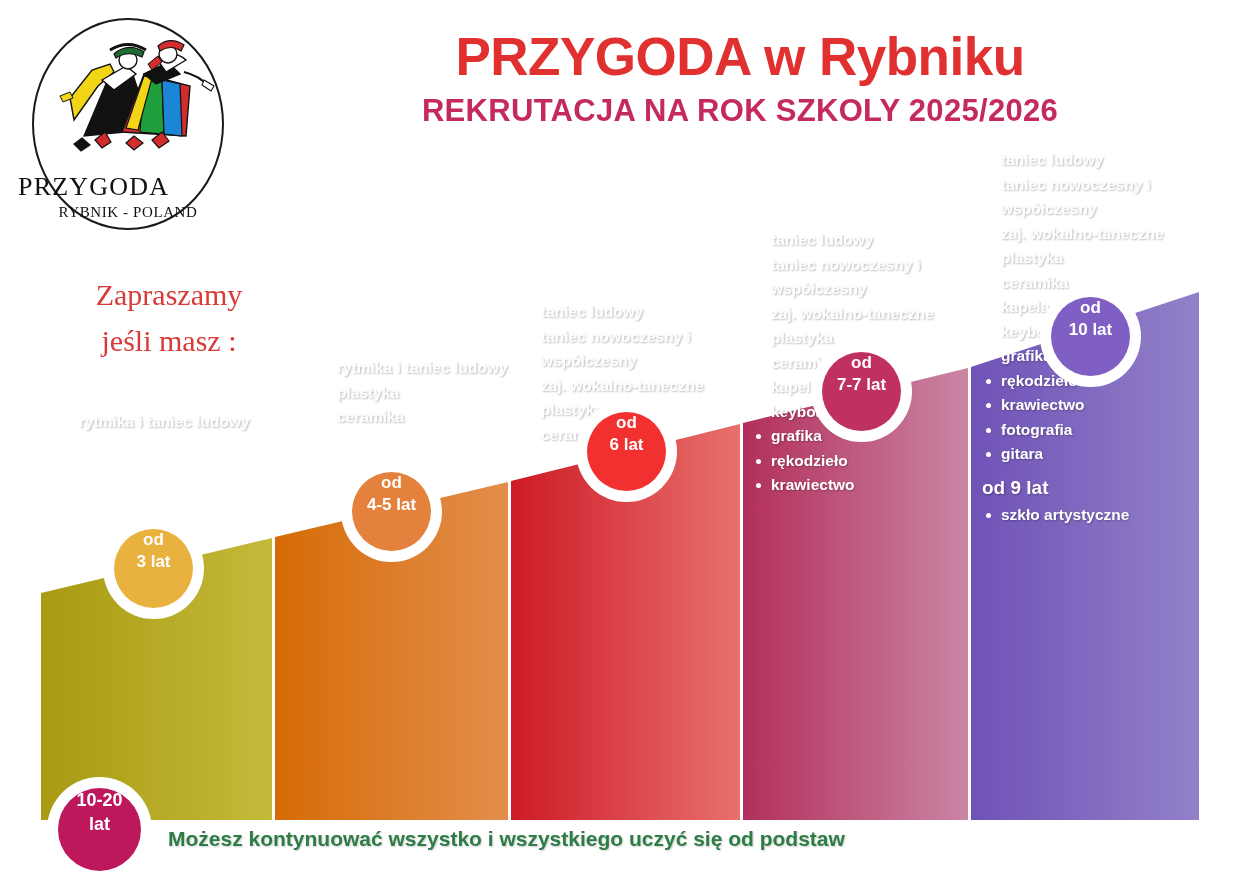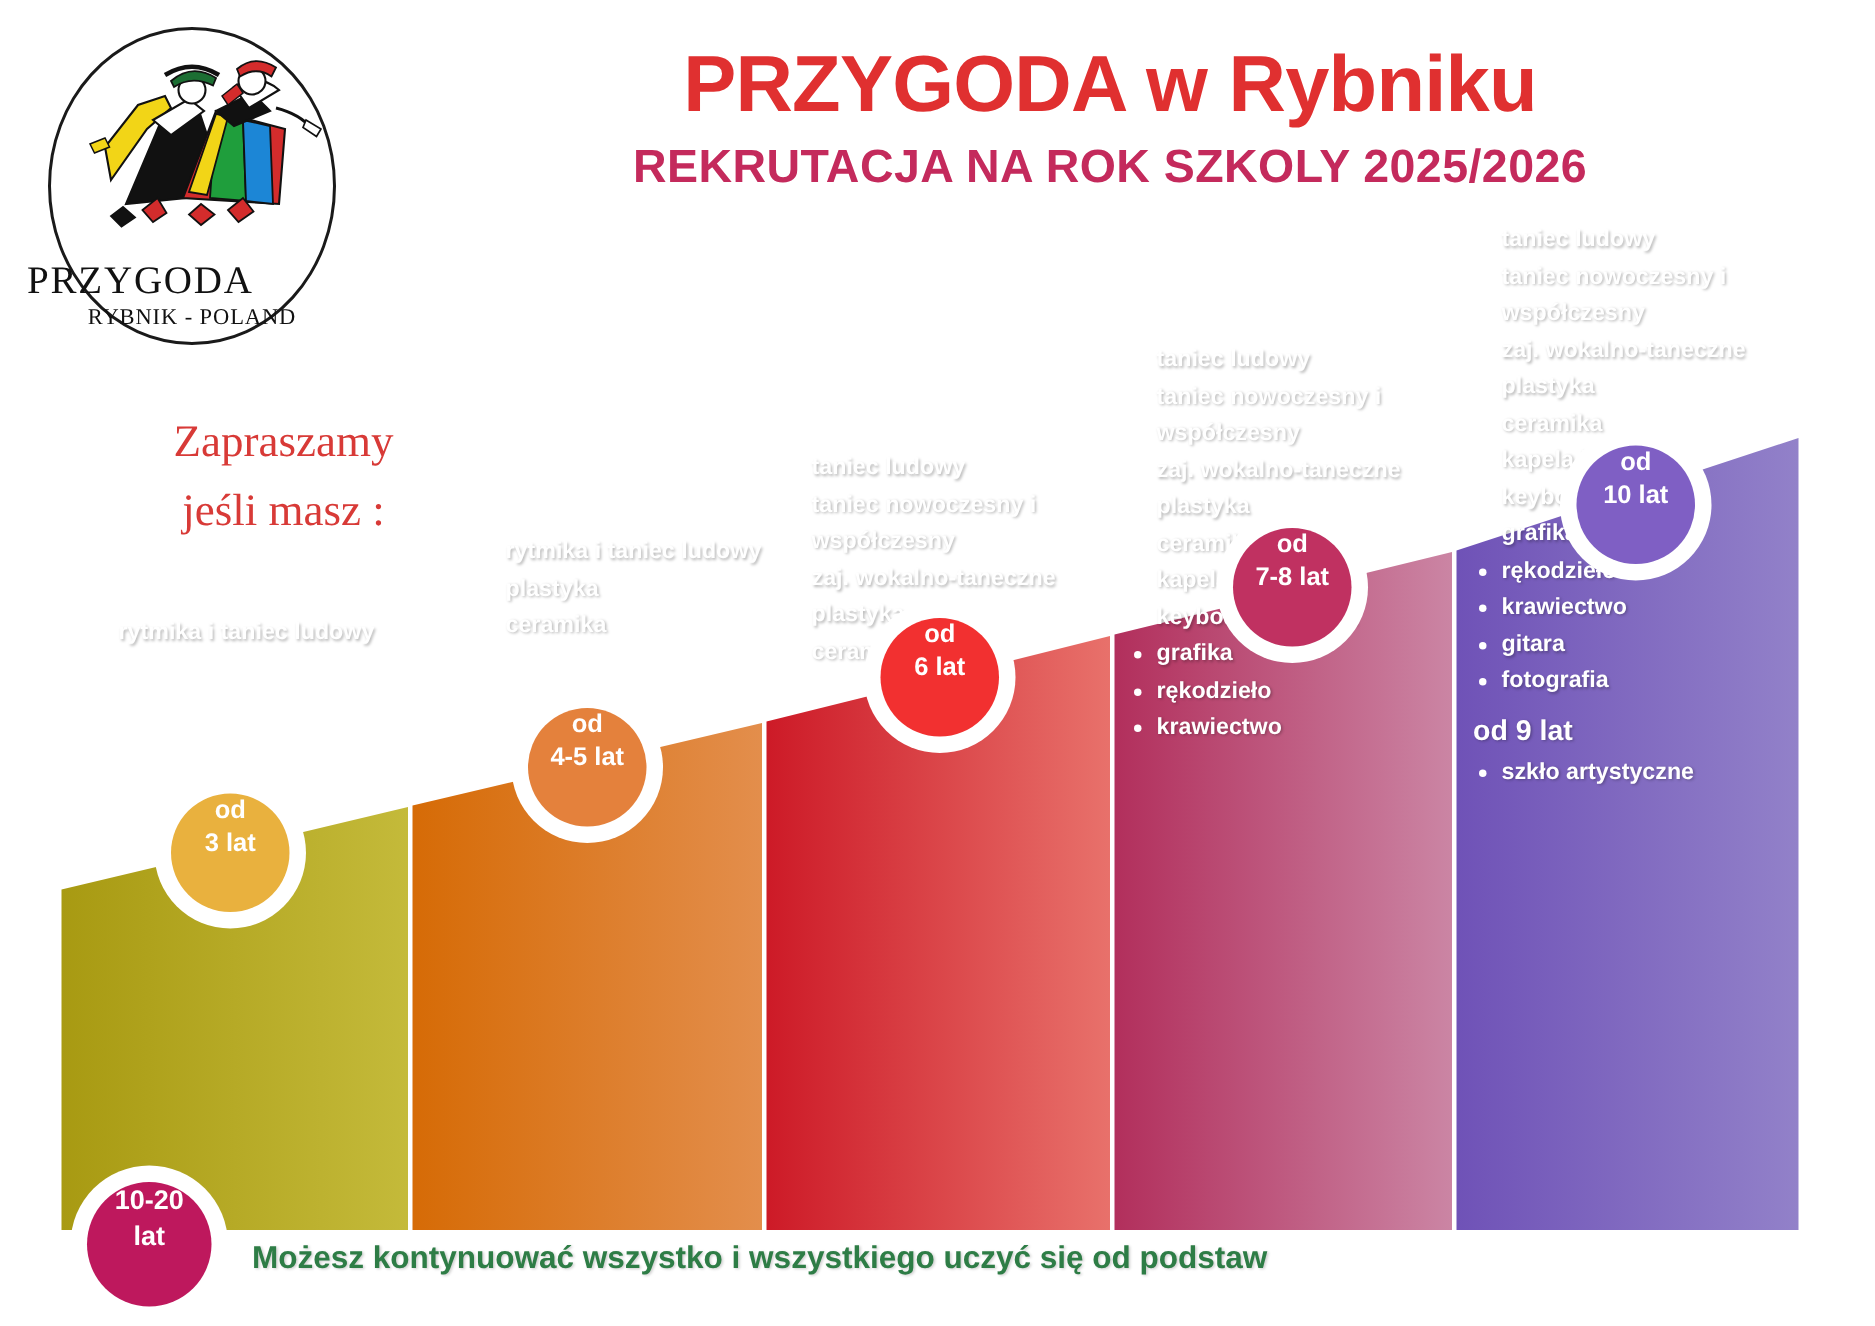"Zapraszamy" .invite { left: 64px -> 44px }
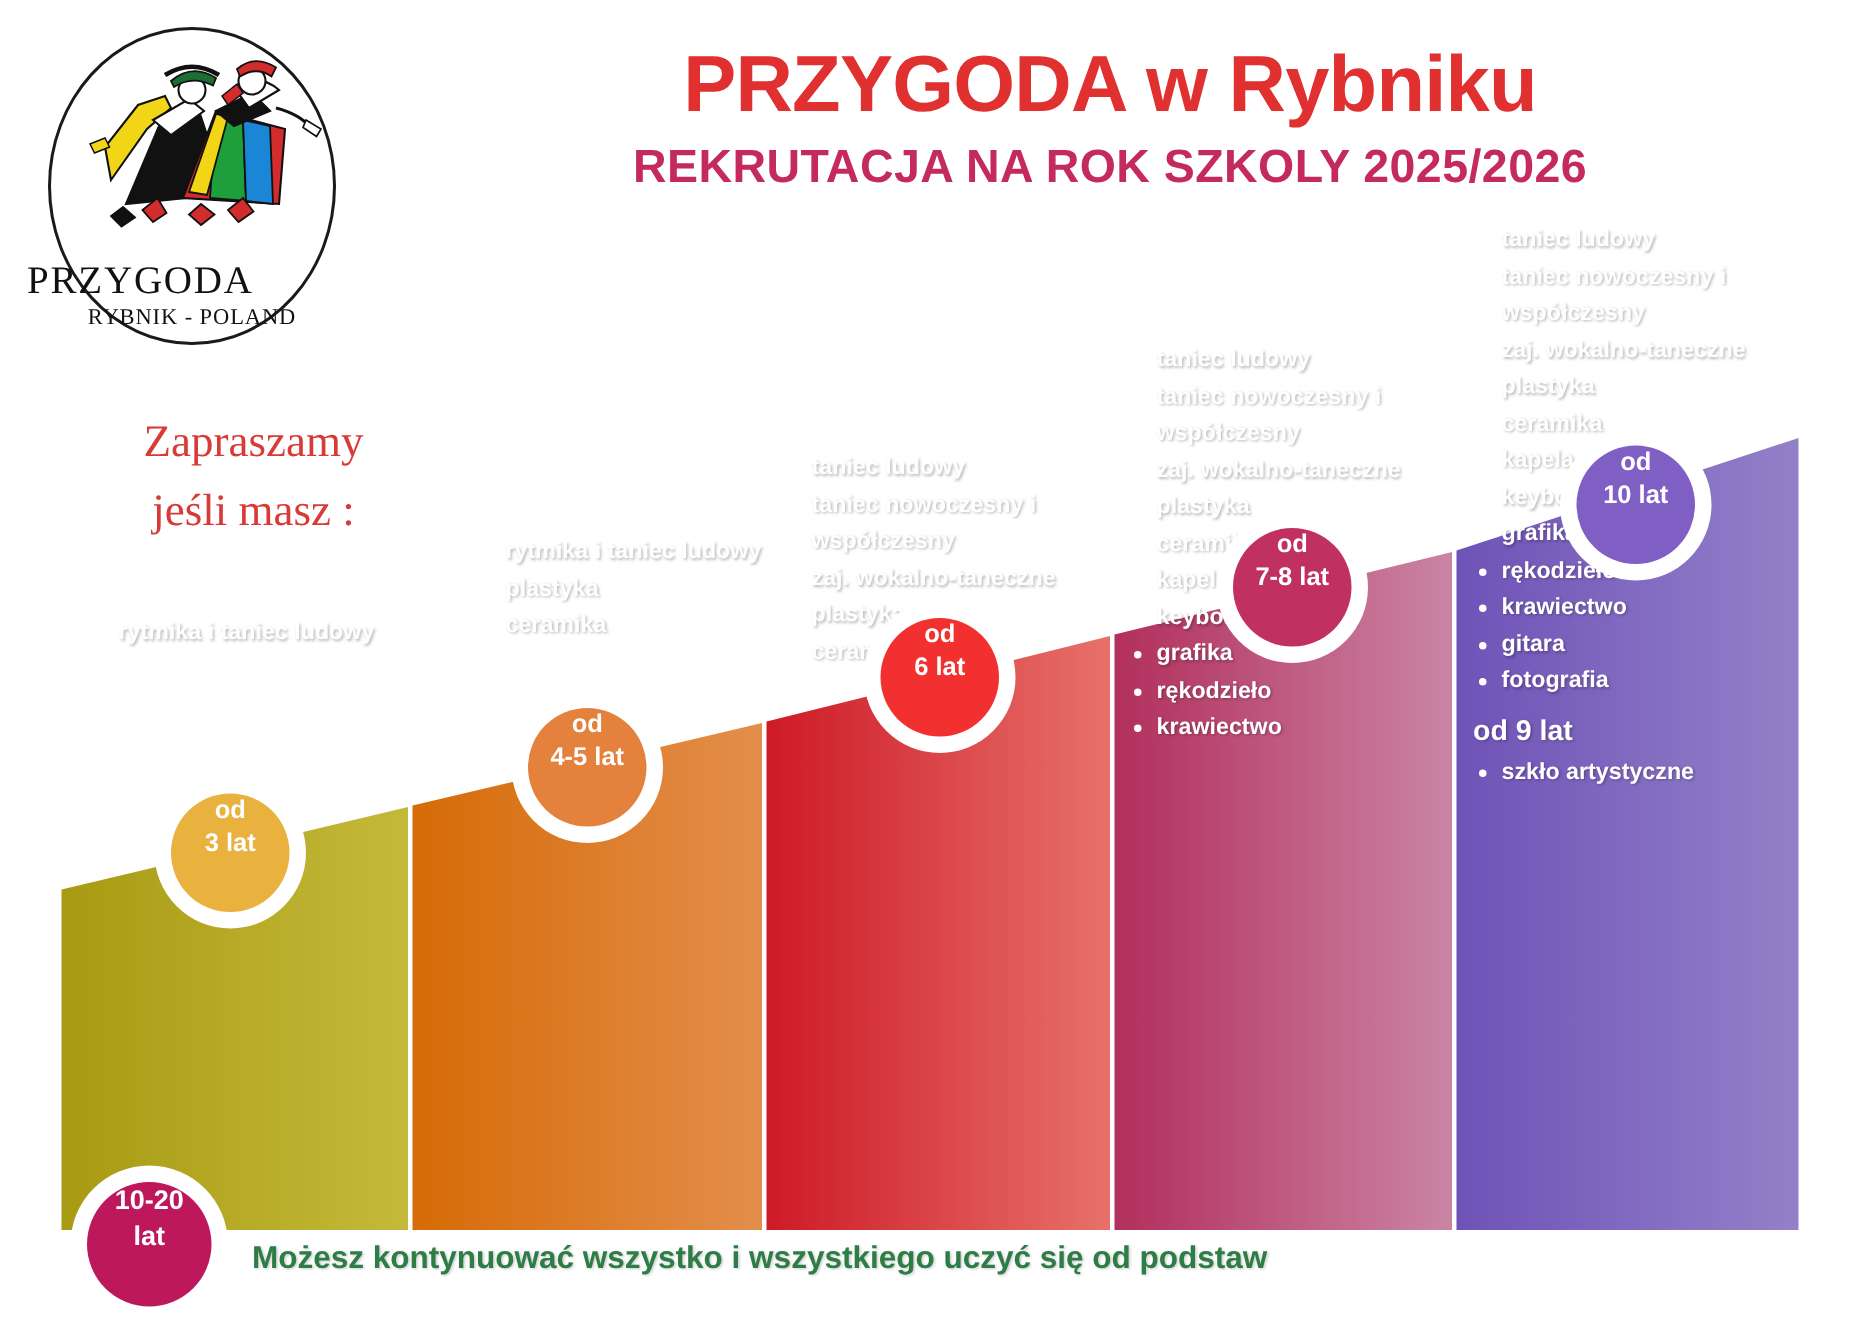"7-8 lat" span.l2 { text: 7-8 -> 7-7 }
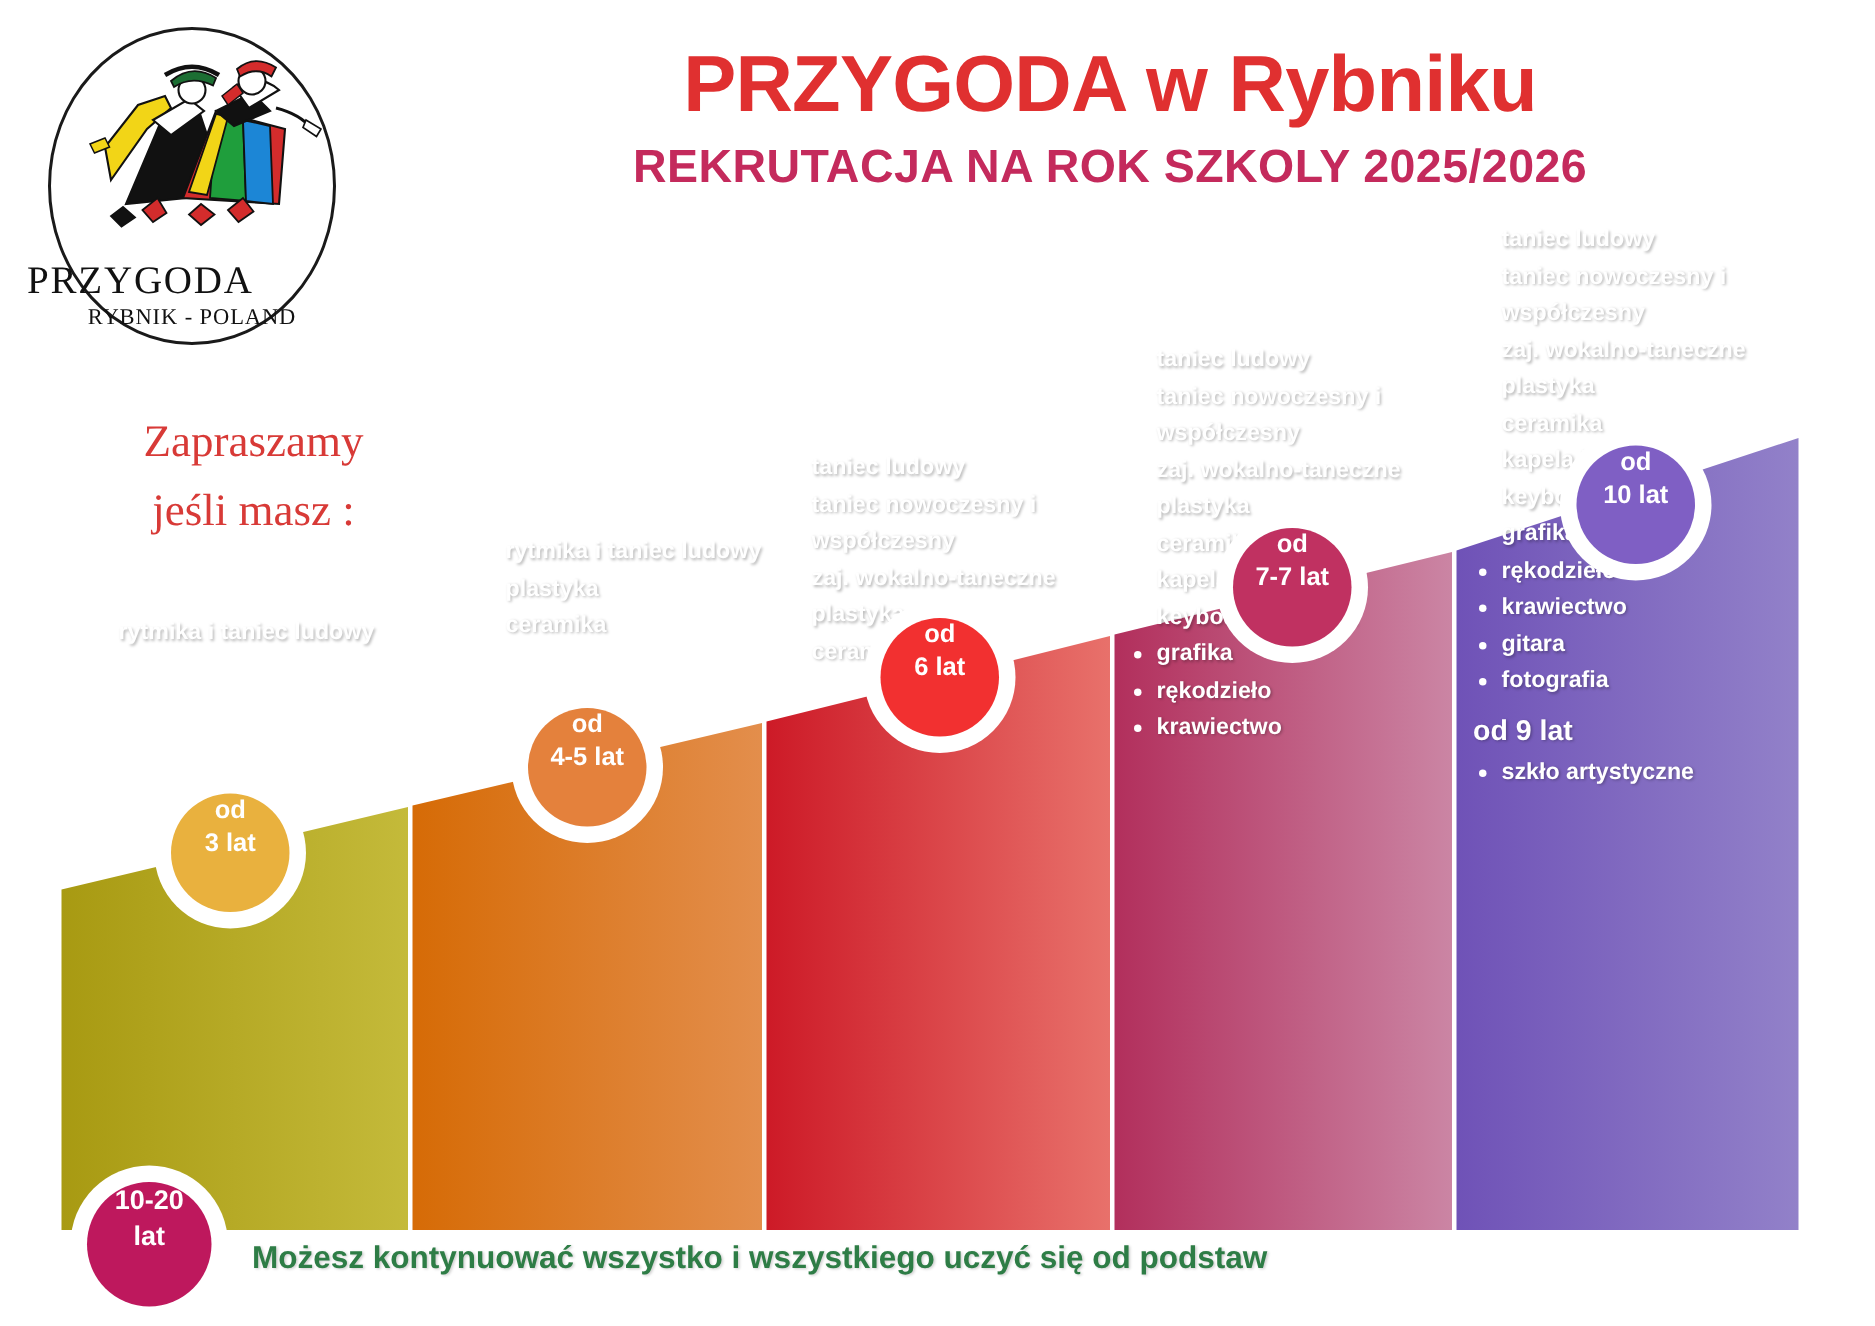"gitara" li { order: before "fotografia" -> after "fotografia" }
